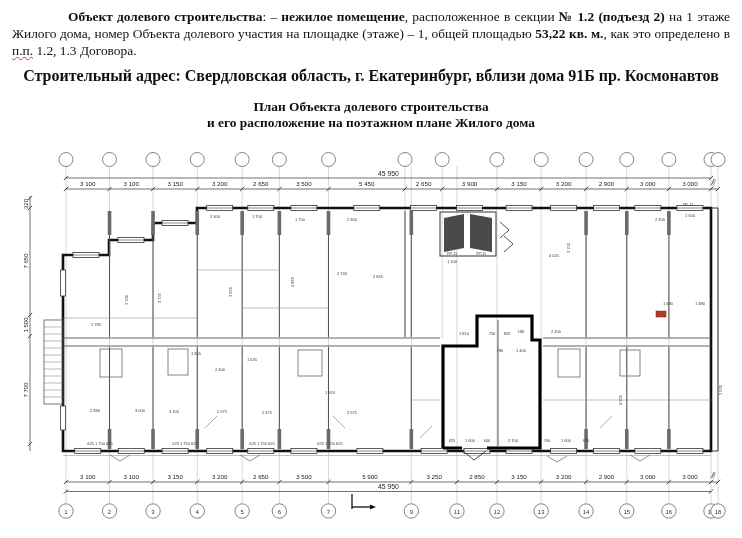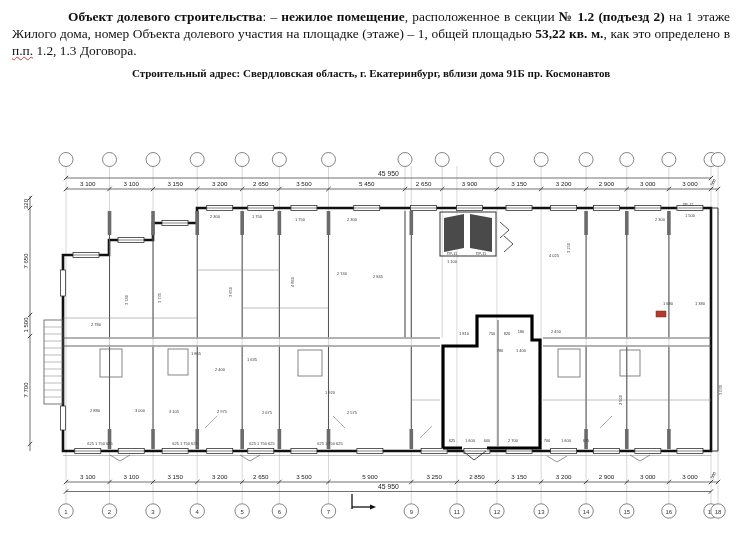"Строительный адрес: Свердловская" .address { font-size: 11px -> 16px }
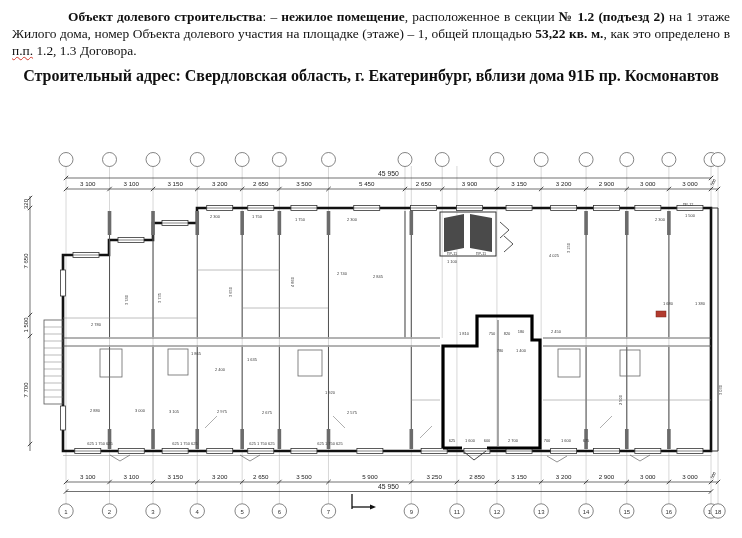"План Объекта долевого строительства" span { html: none -> <span>План Объекта долевого строительства</span> }
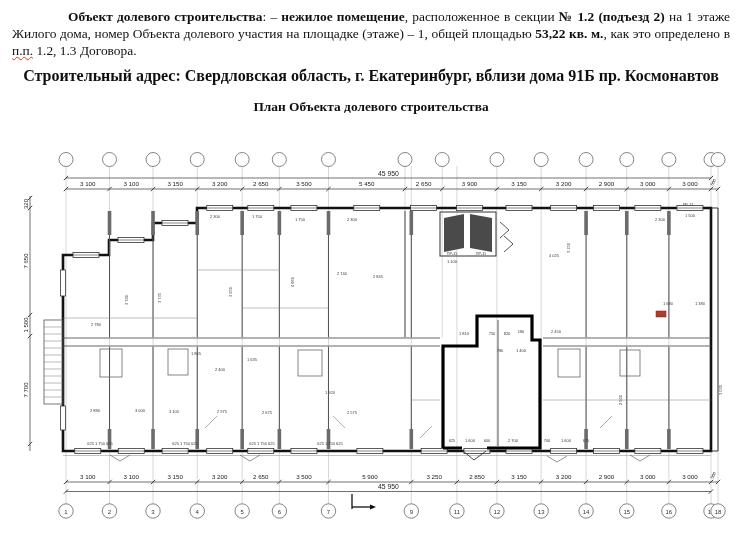"и его расположение на поэтажном" span { html: none -> <span>и его расположение на поэтажном плане Жилого дома</span> }
